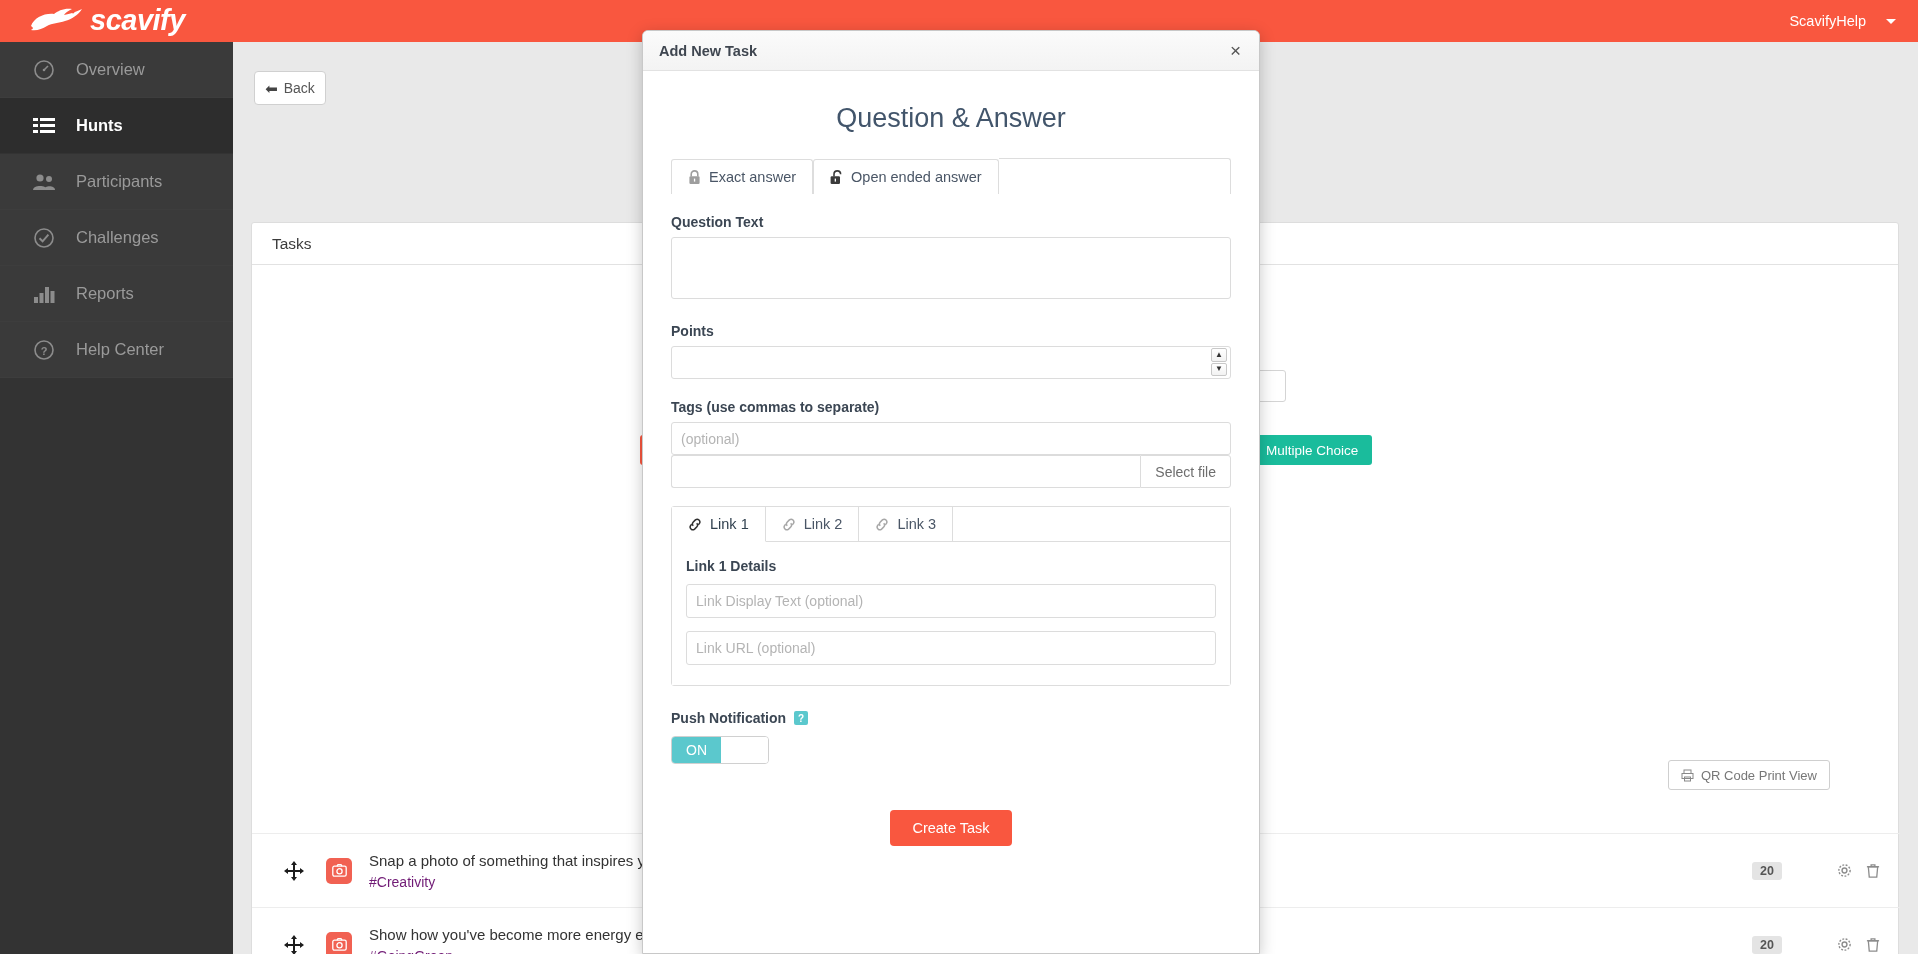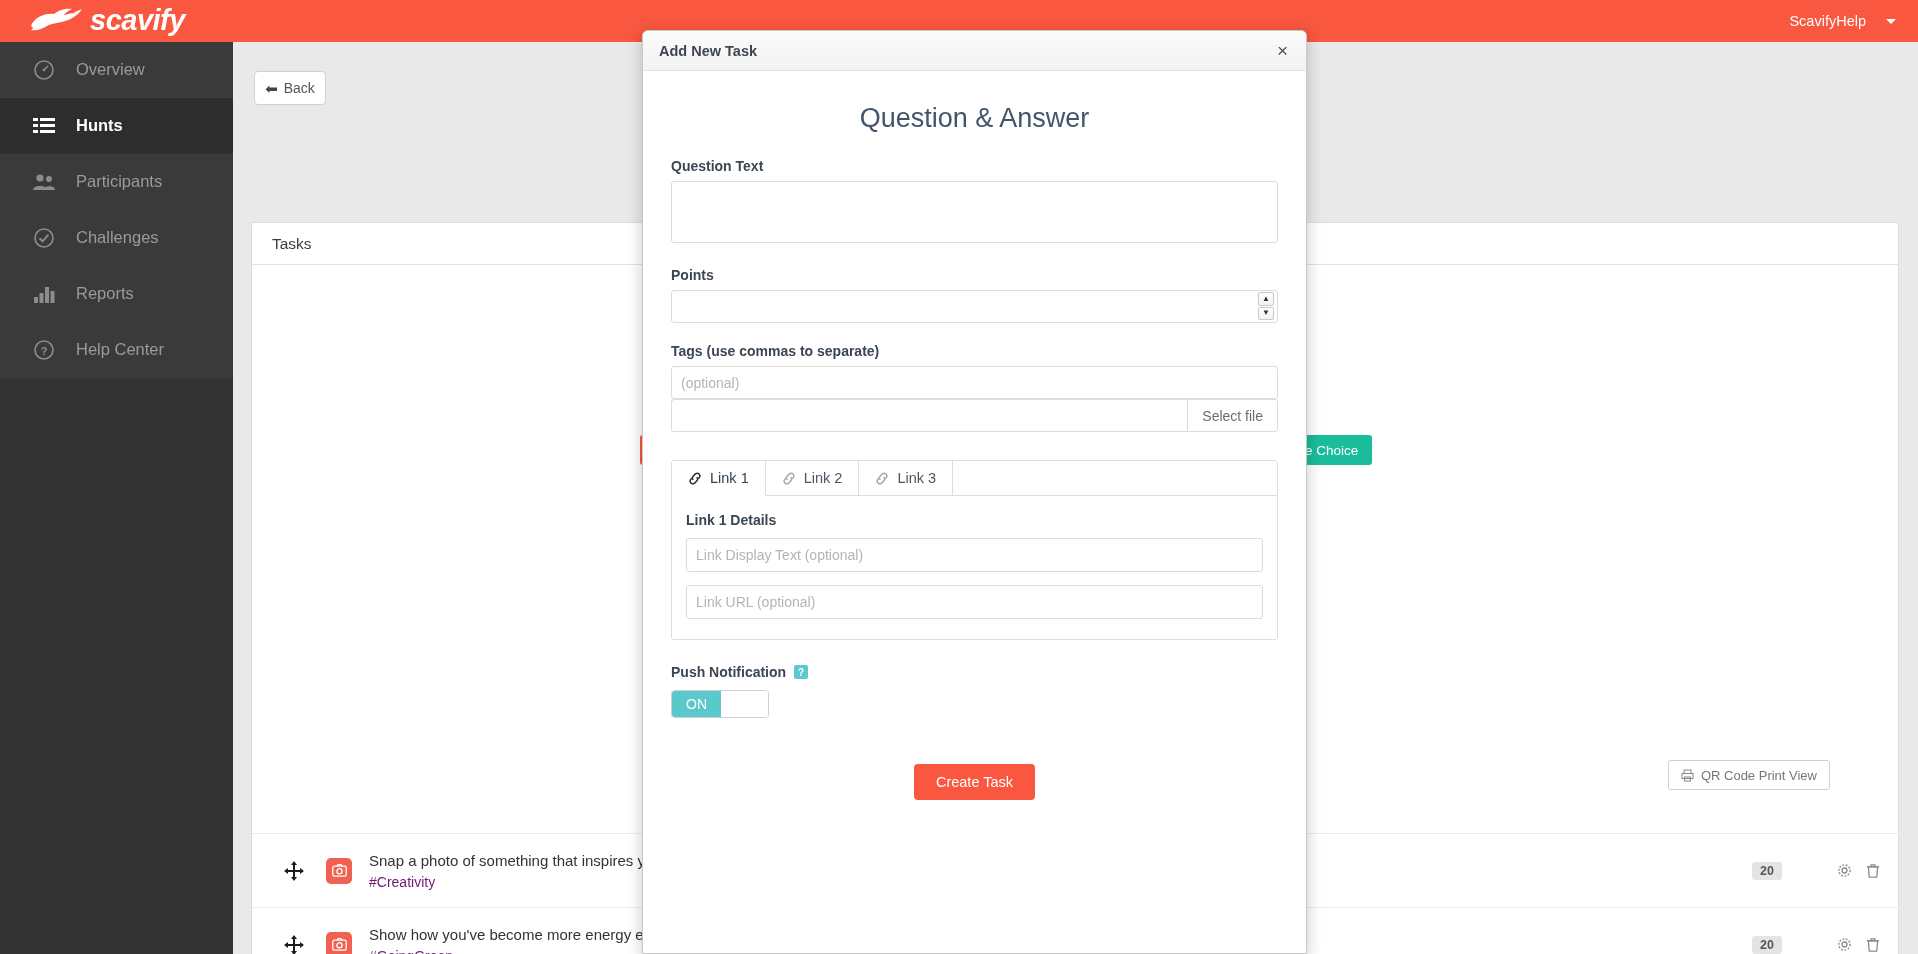"Add New Task" .modal { width: 665px -> 618px }
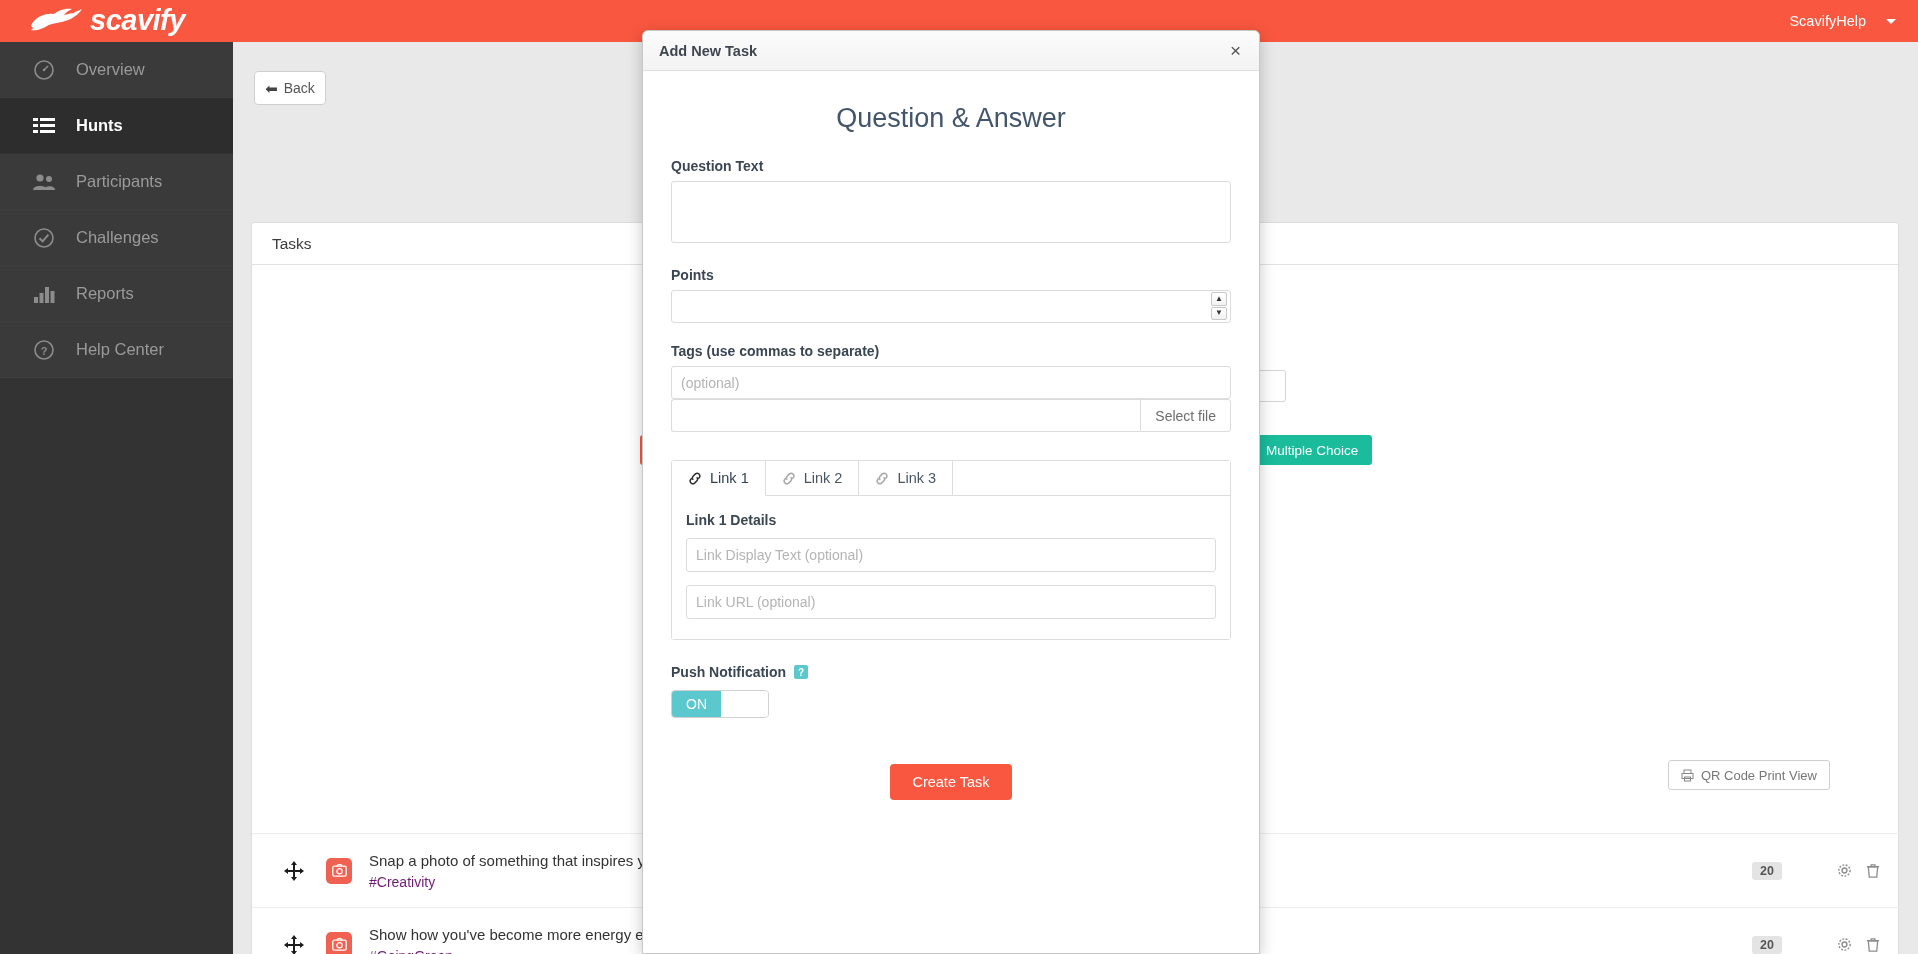"Exact answer" div.tabset { html: none -> <div> <div> <svg> <path></path> <rect></rect> <rect></rect> </svg> <span>Exact answer</span> </div> <div> <svg> <path></path> <rect></rect> <rect></rect> </svg> <span>Open ended answer</span> </div> <div></div> </div> }
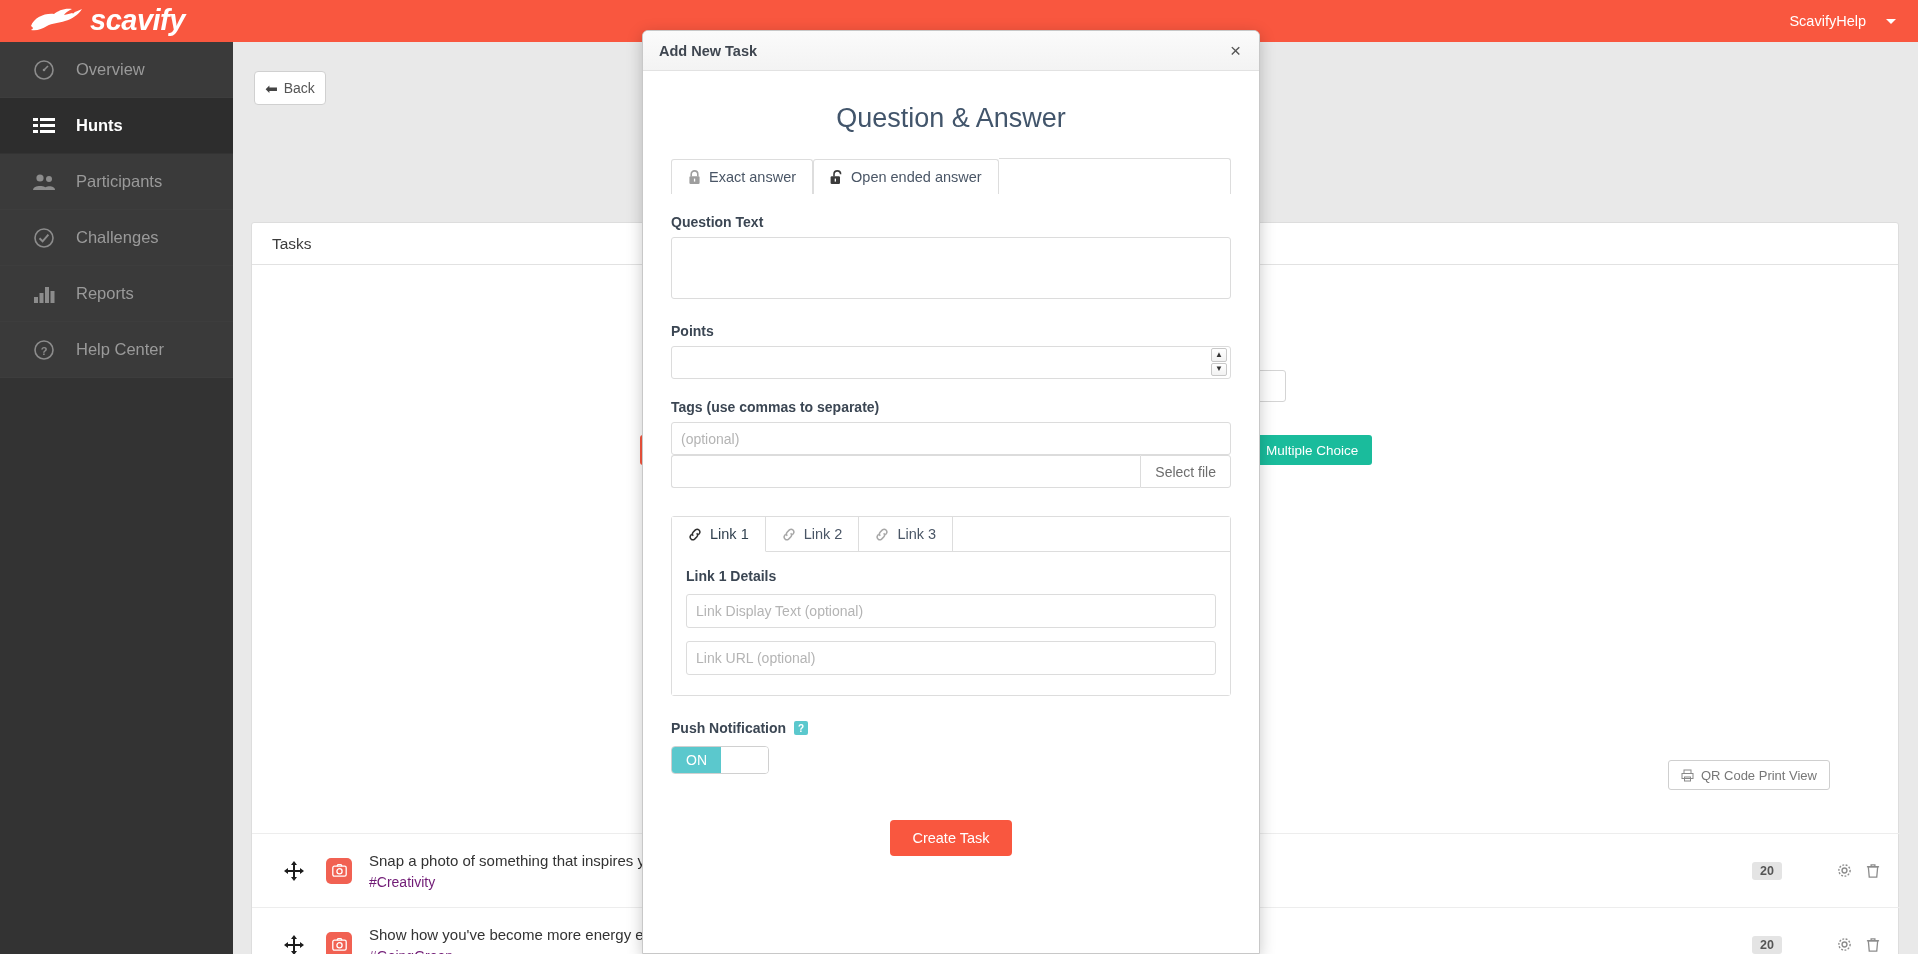"Link 1" .link-panel { margin-top: 28px -> 18px }
